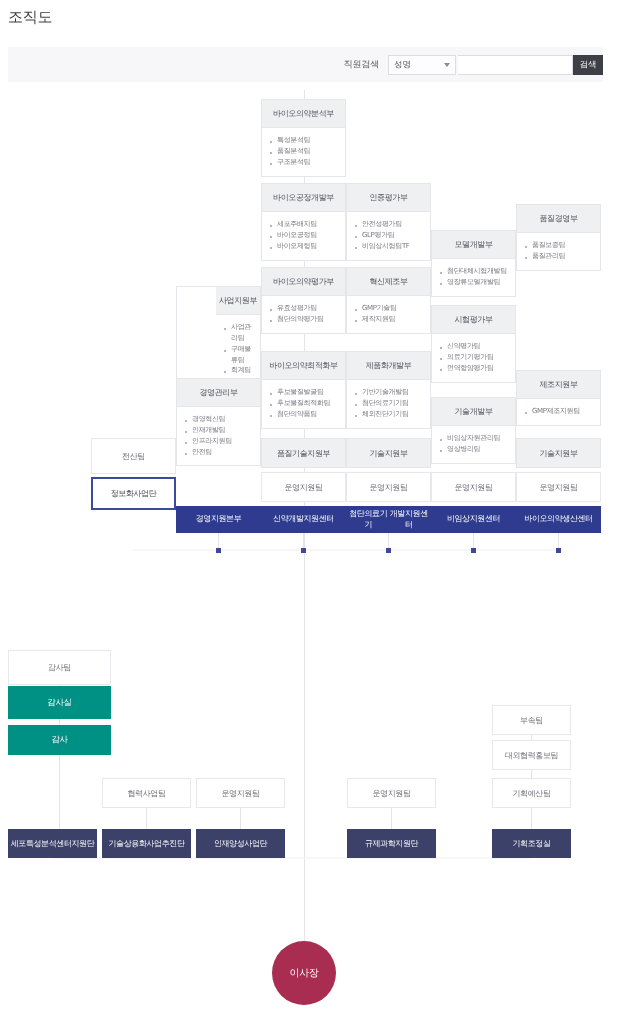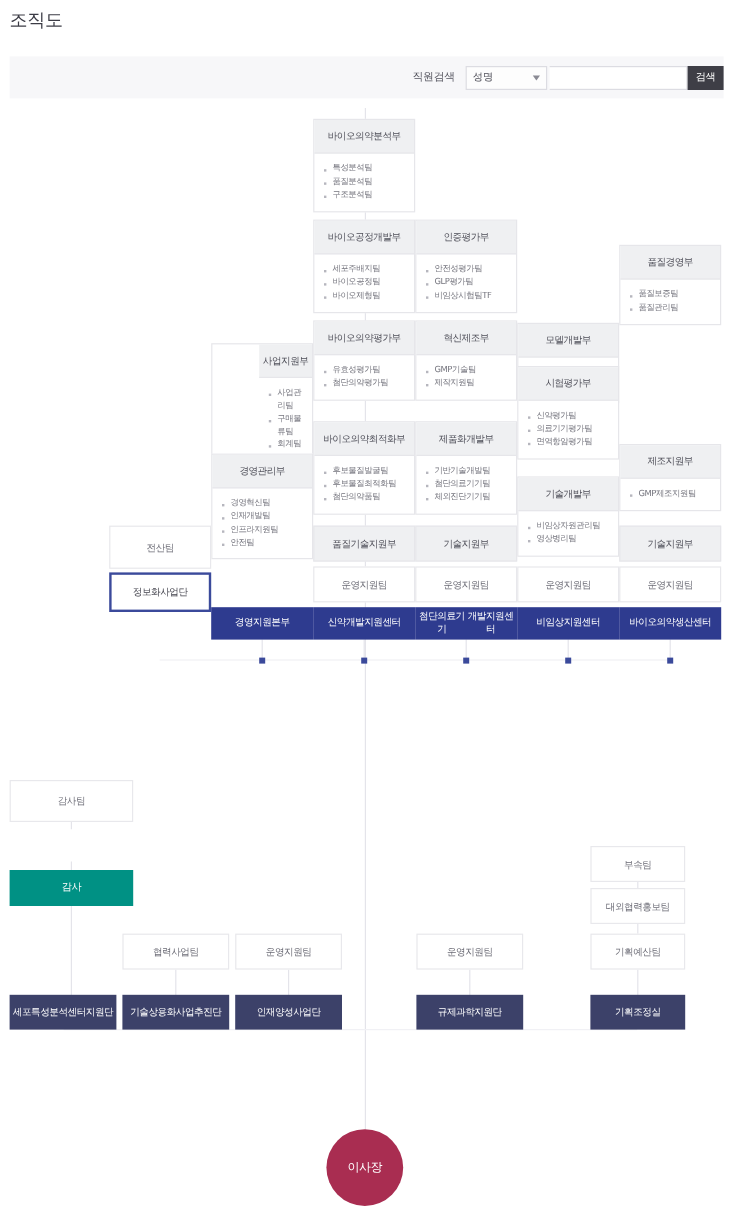"모델개발부" div.dept { margin-top: 39px -> none }
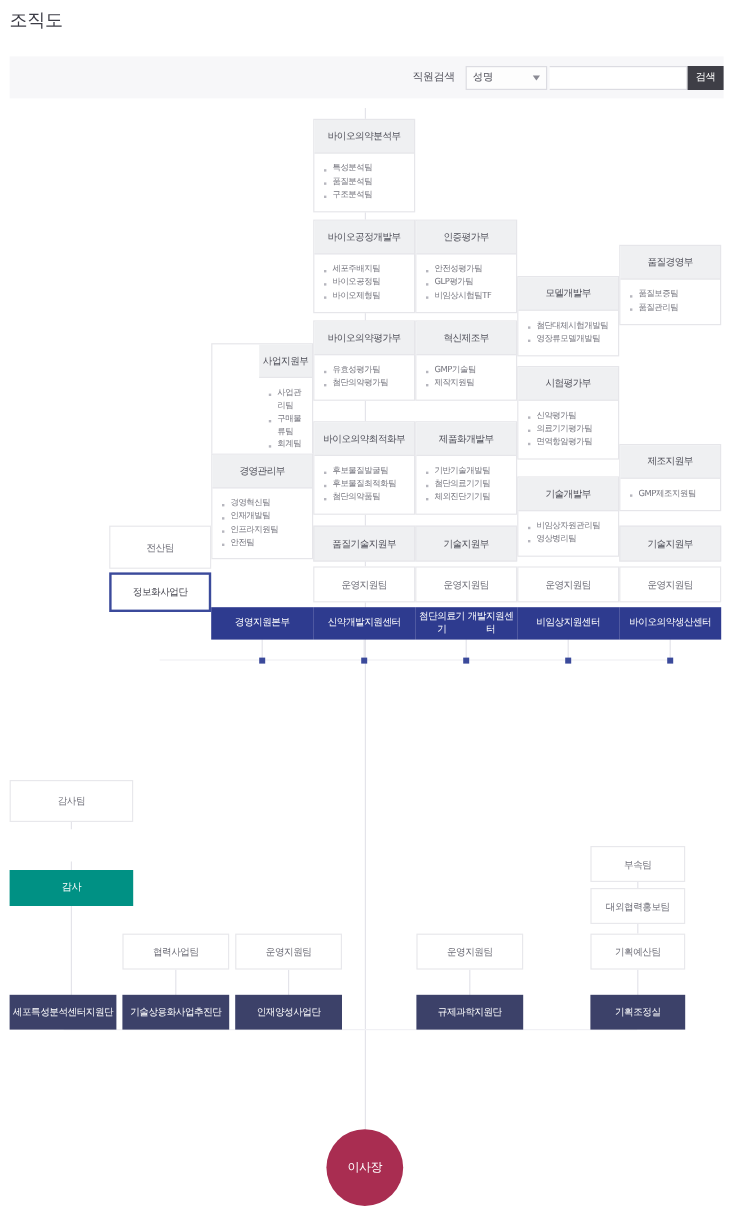"감사실" div.audit { html: none -> <div>감사실</div> }
